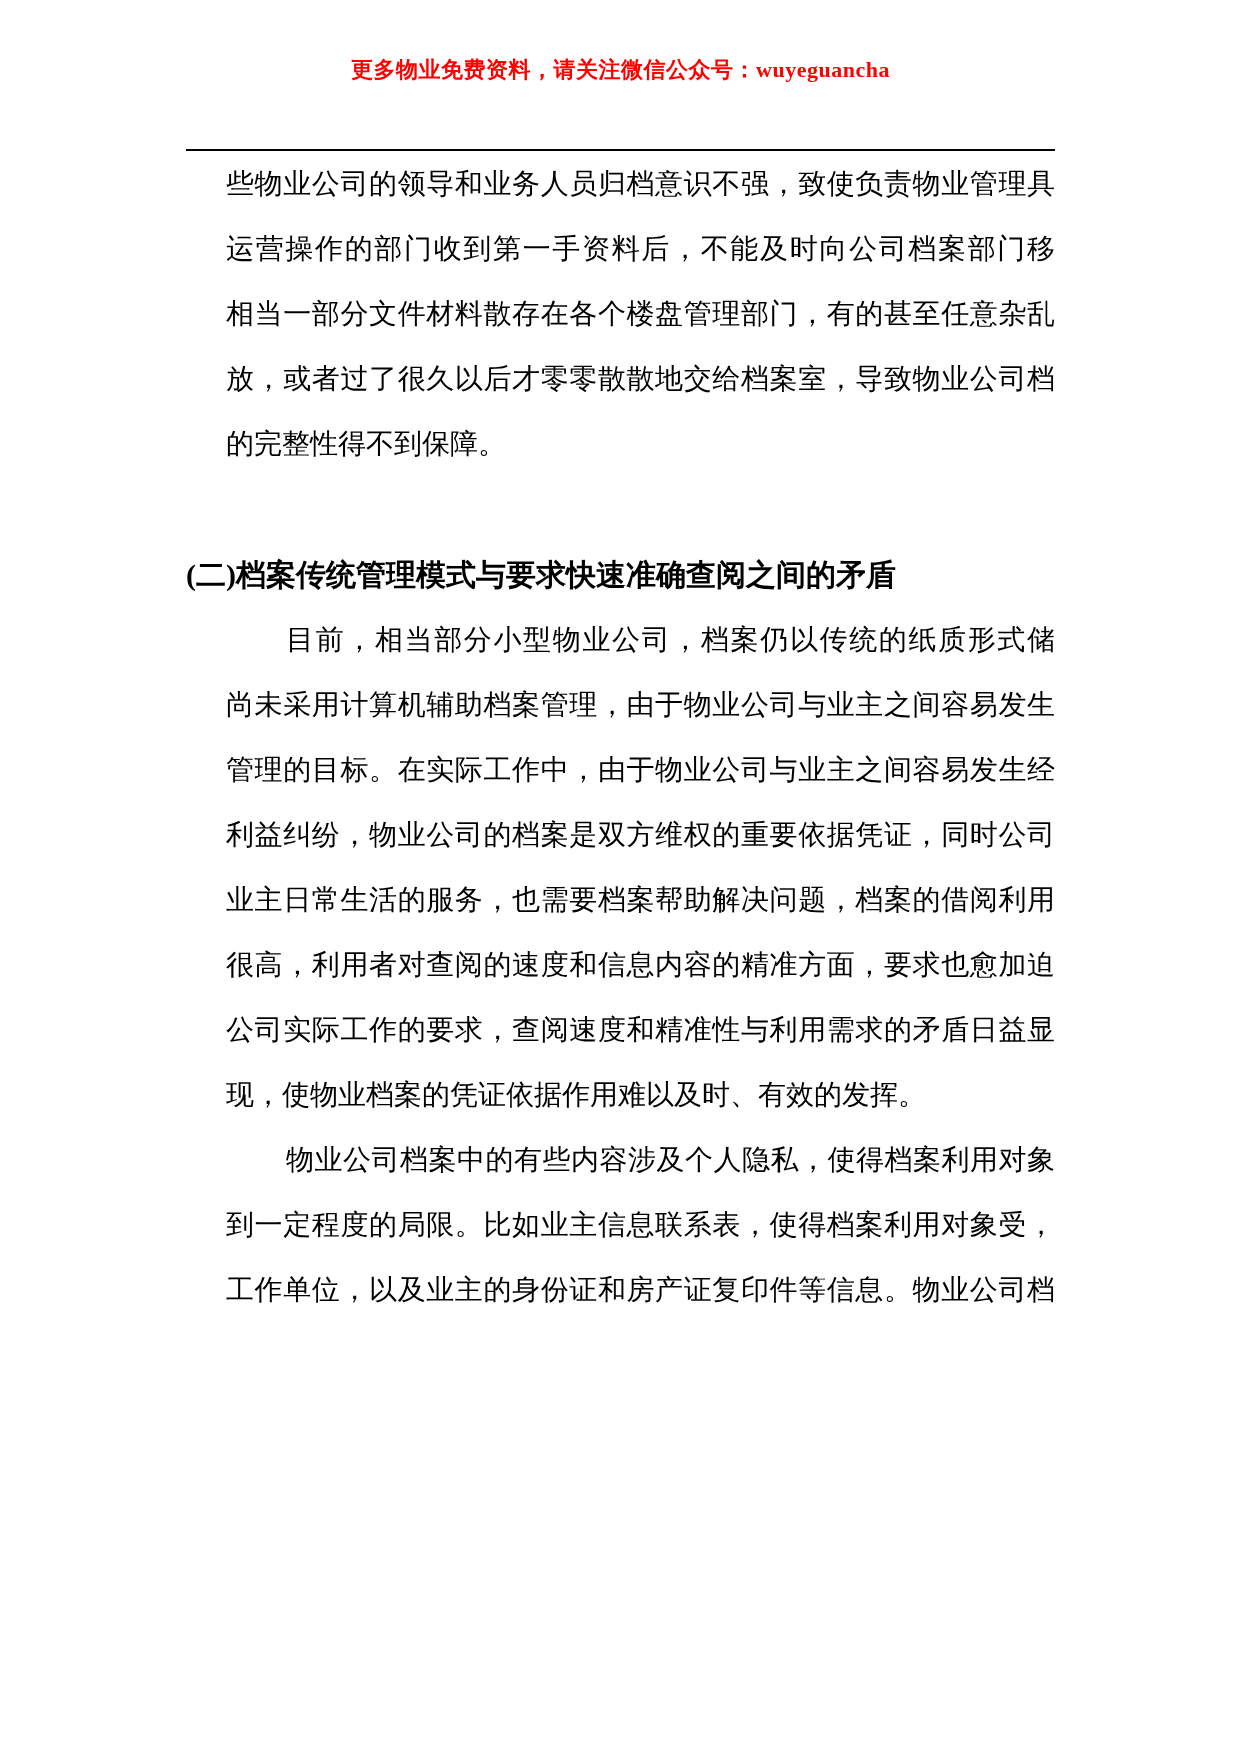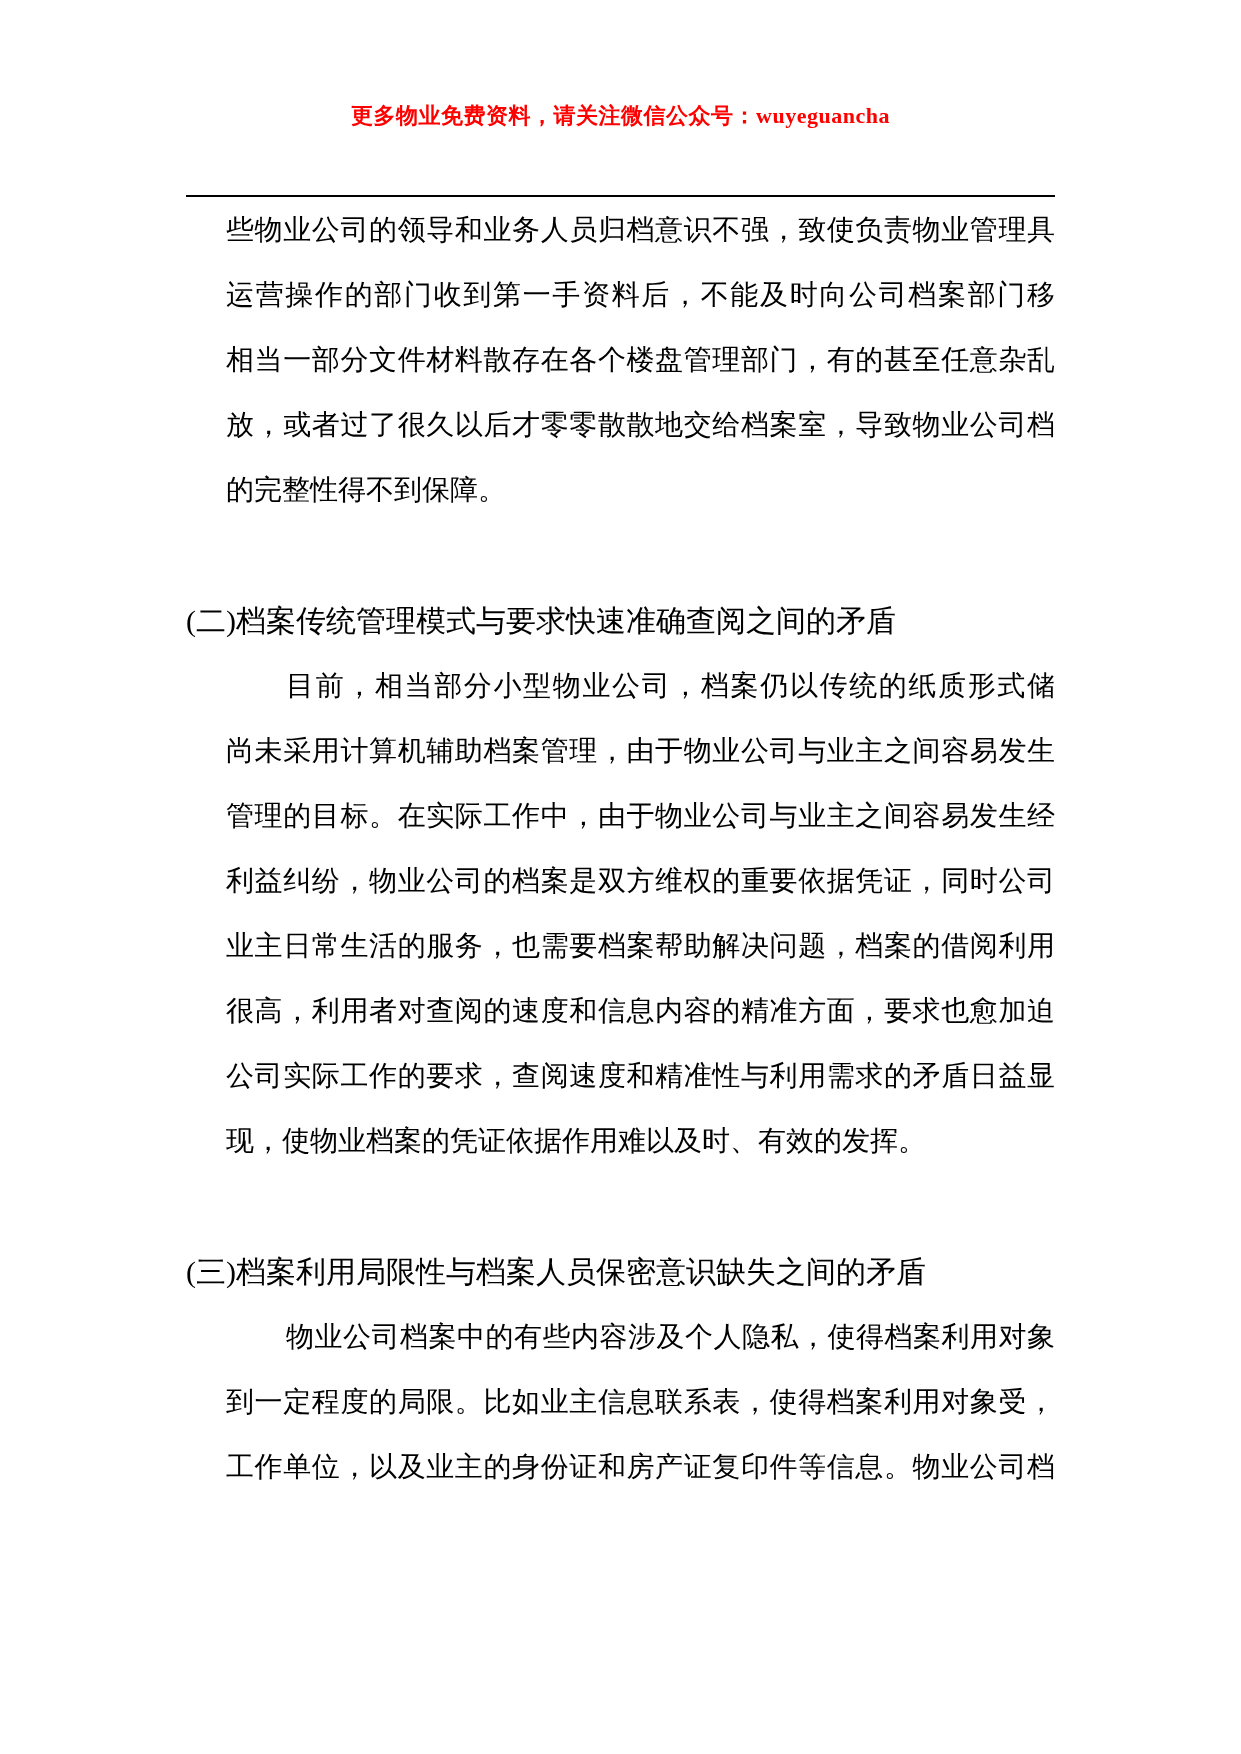"更多物业免费资料，请关注微信公众号：wuyeguancha" .page { padding: 102px 186px 0 186px -> 56px 186px 0 186px }
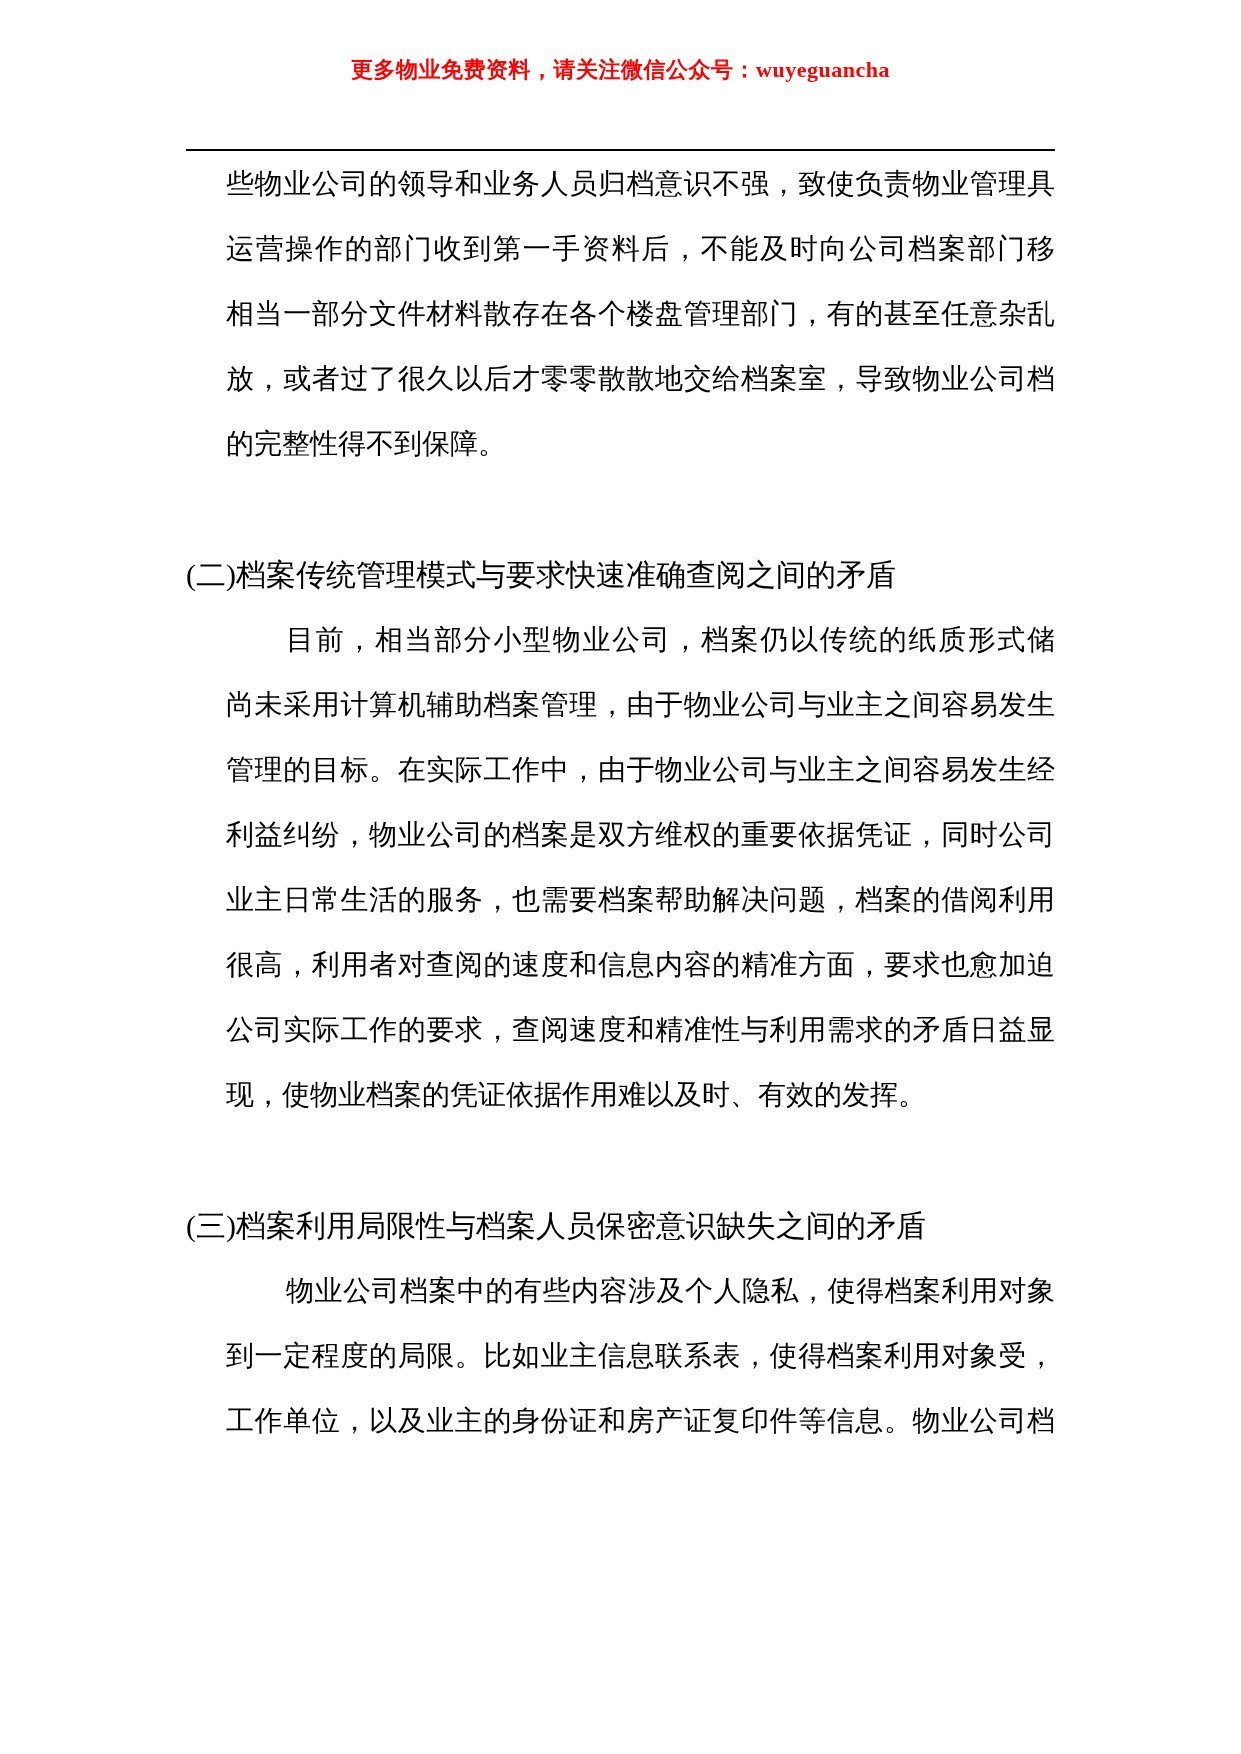"(二)档案传统管理模式与要求快速准确查阅之间的矛盾" .heading { font-weight: normal -> bold }
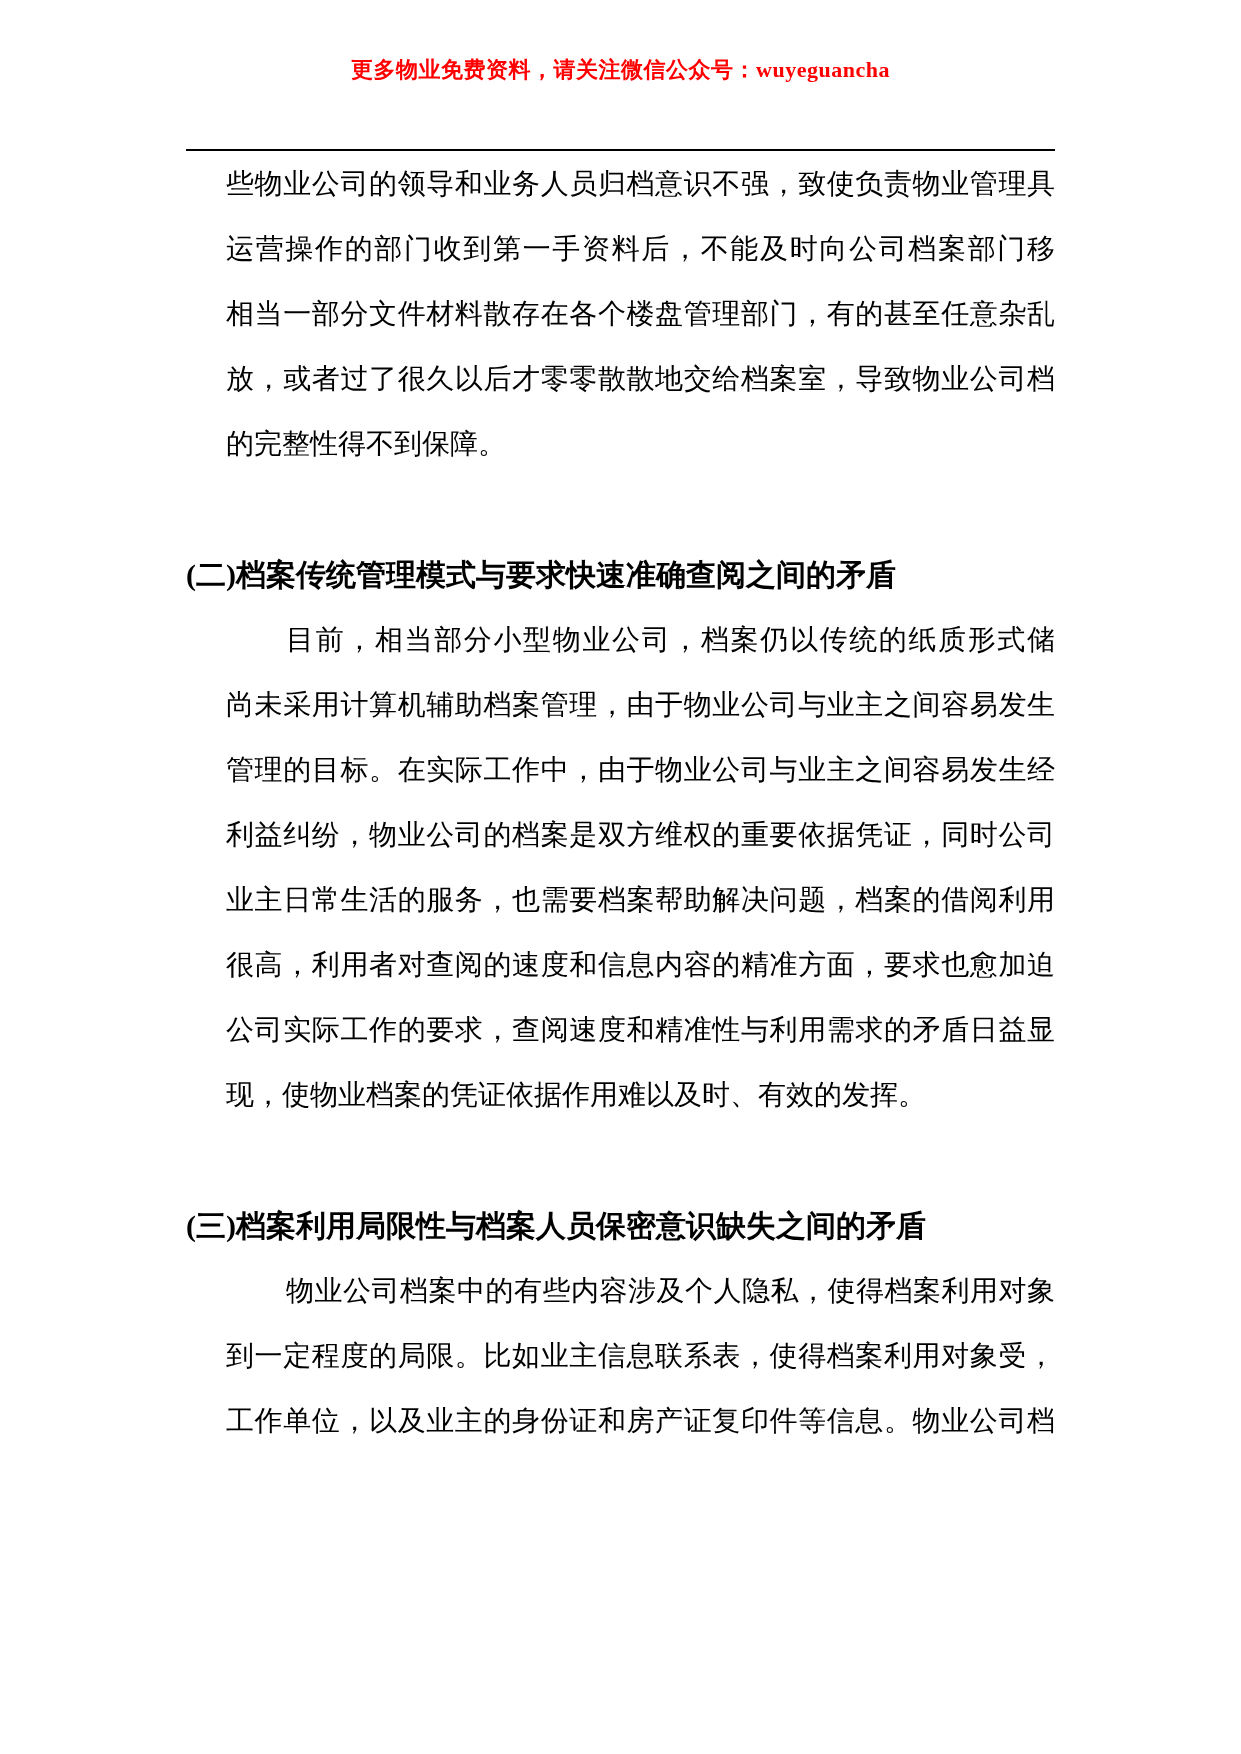"(三)档案利用局限性与档案人员保密意识缺失之间的矛盾" div.heading { html: <div>(三)档案利用局限性与档案人员保密意识缺失之间的矛盾</div> -> none }
